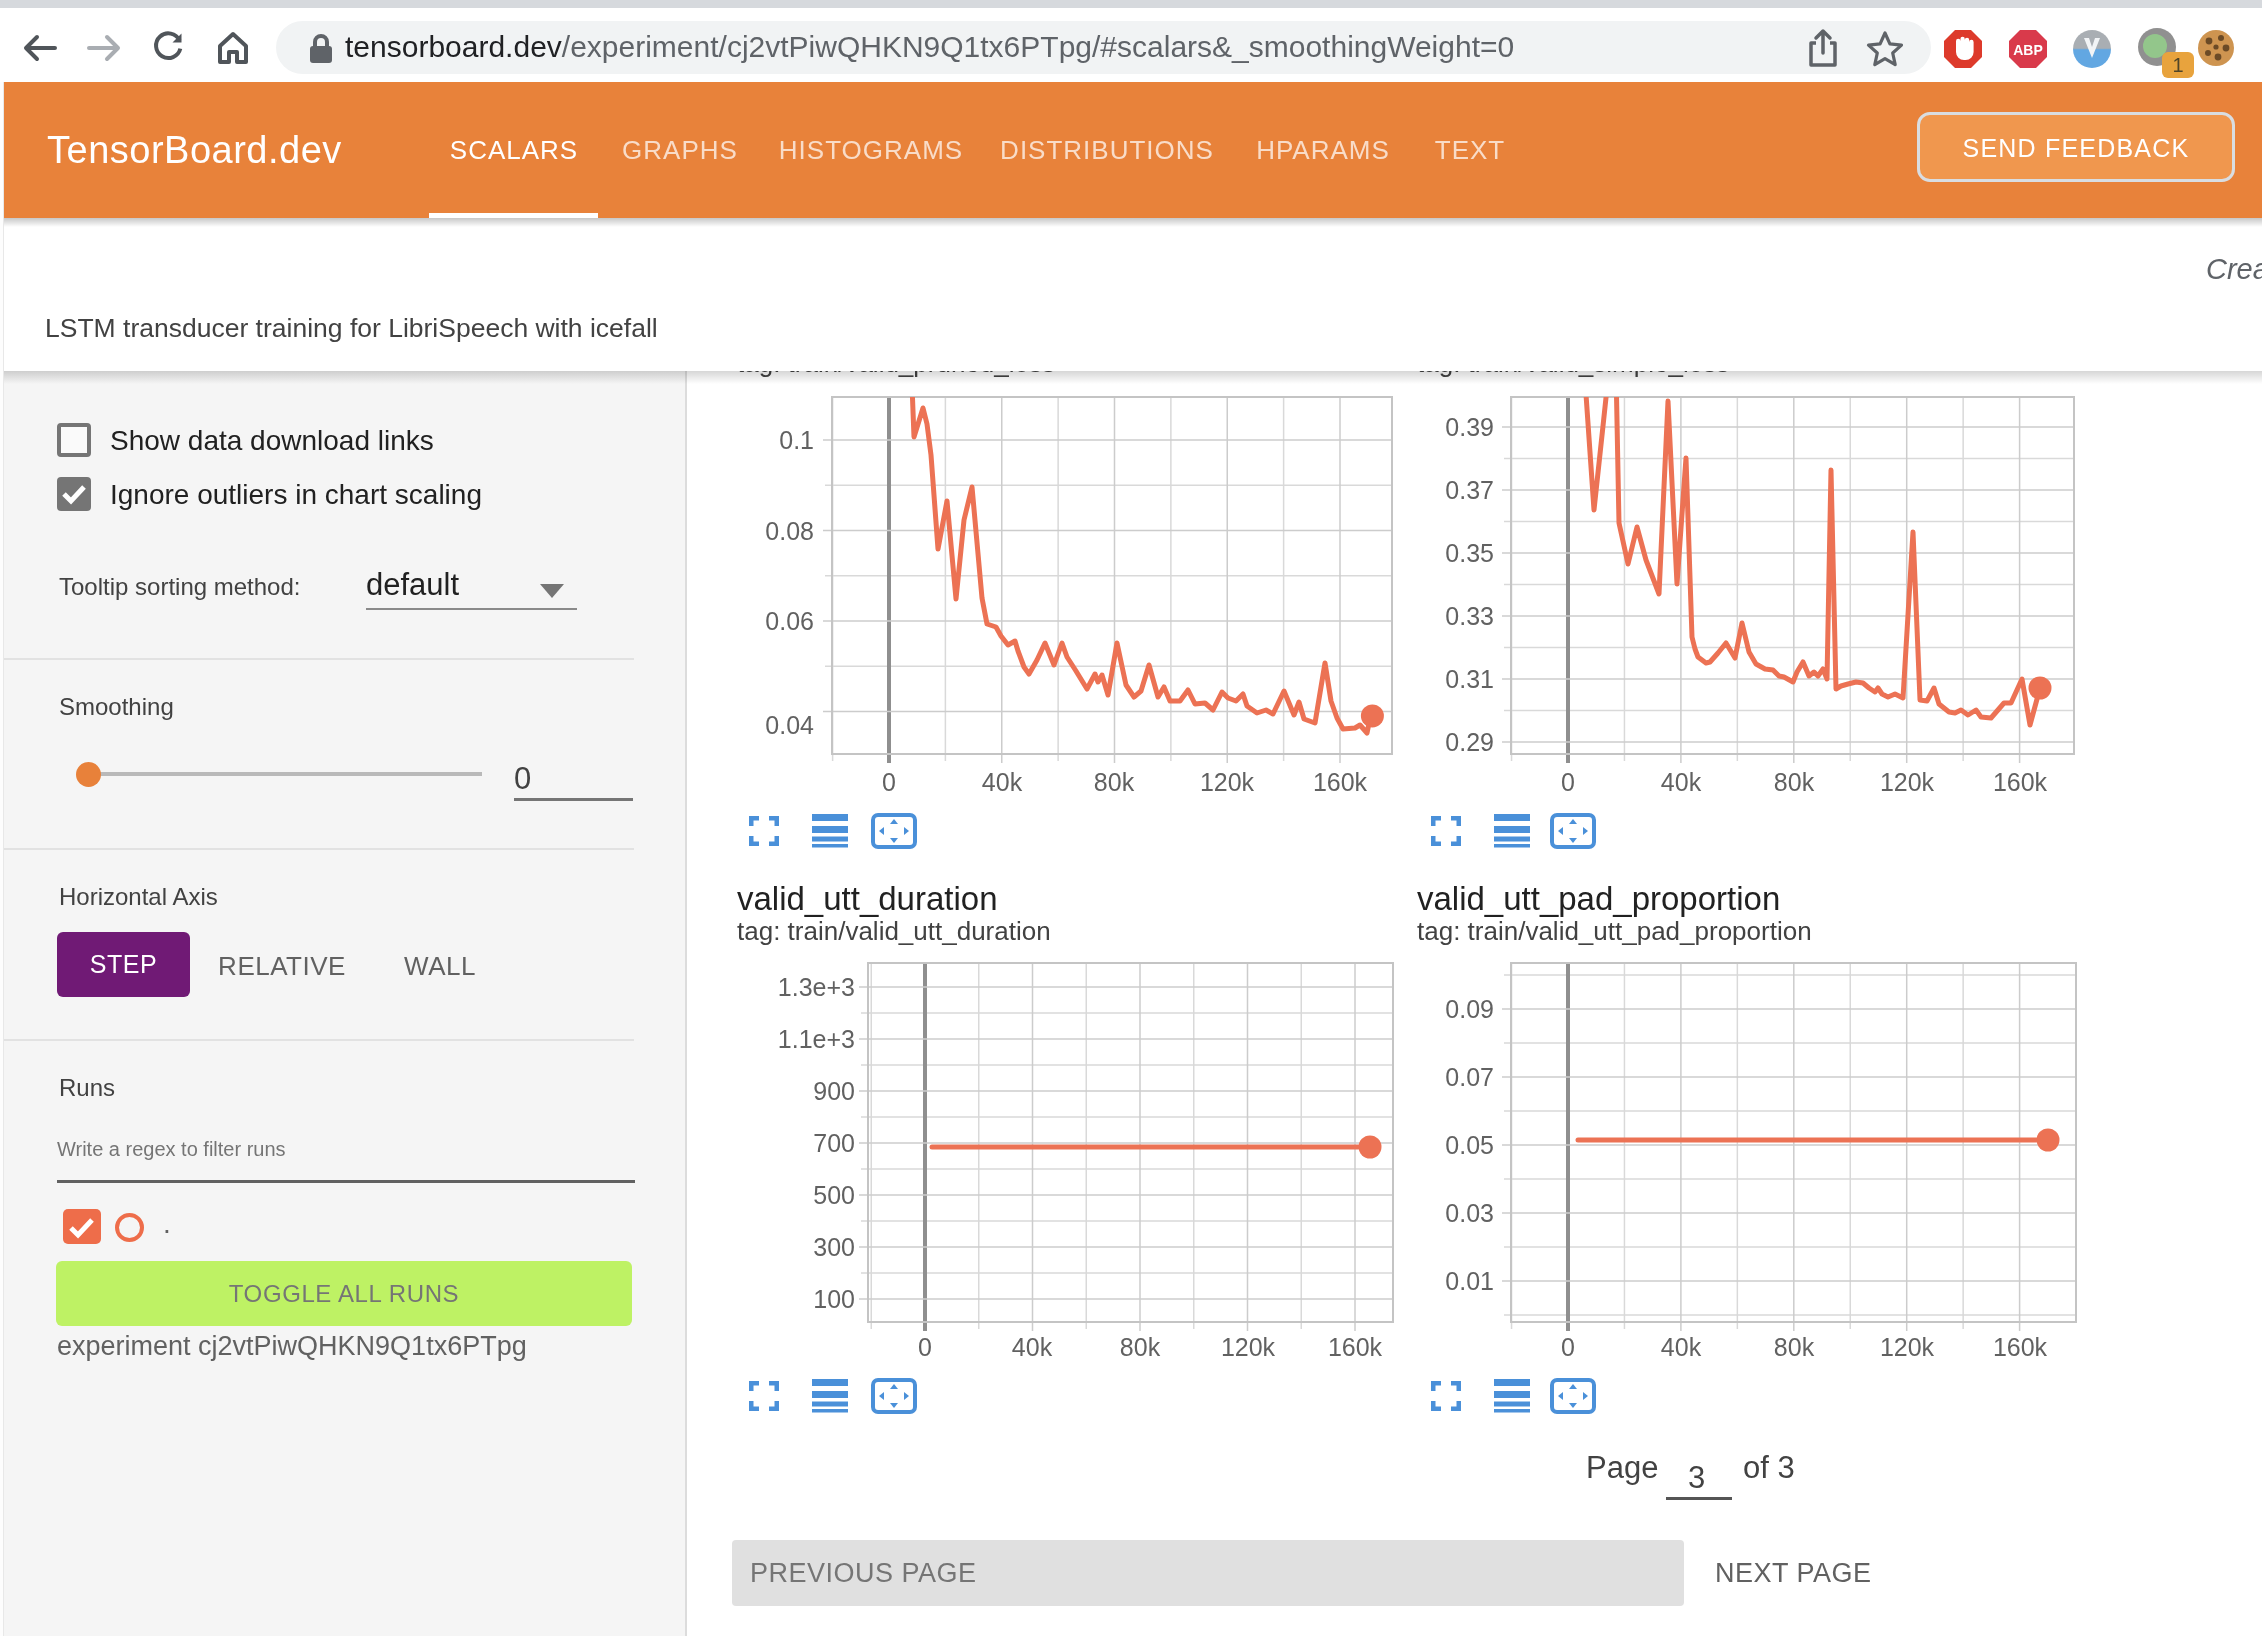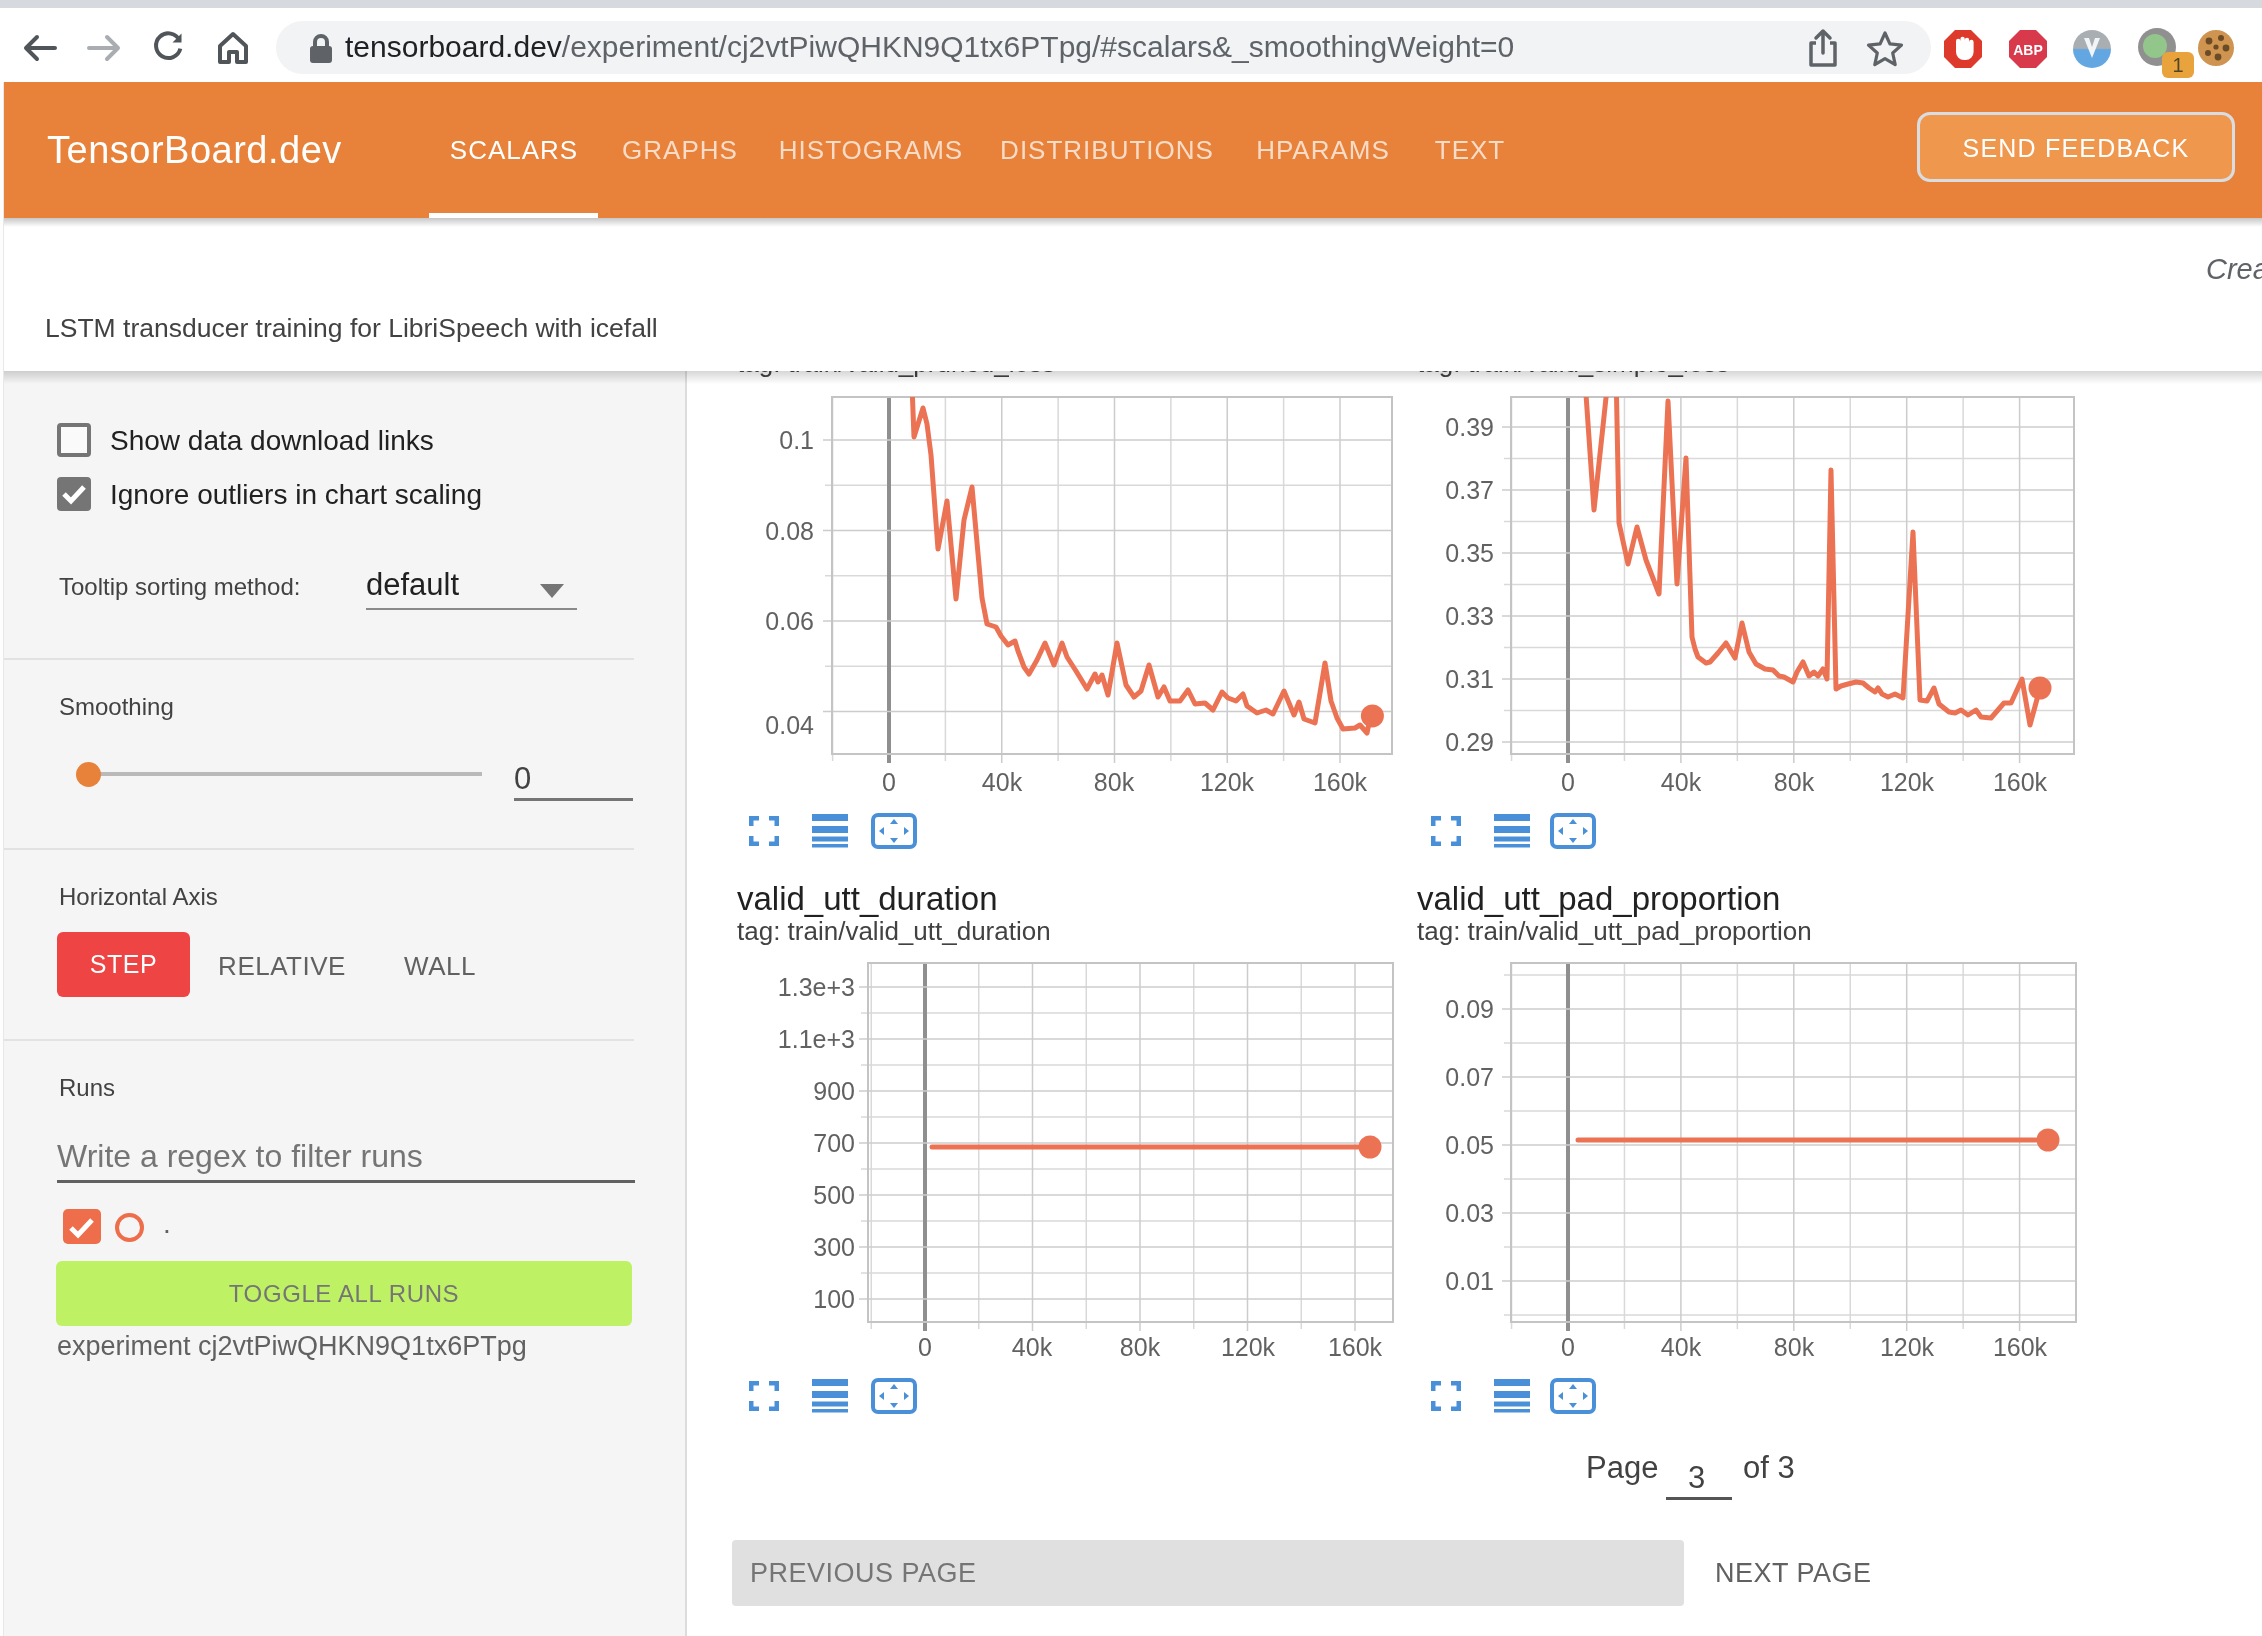"STEP" div.abs { background: #ef4444 -> #701a75 }
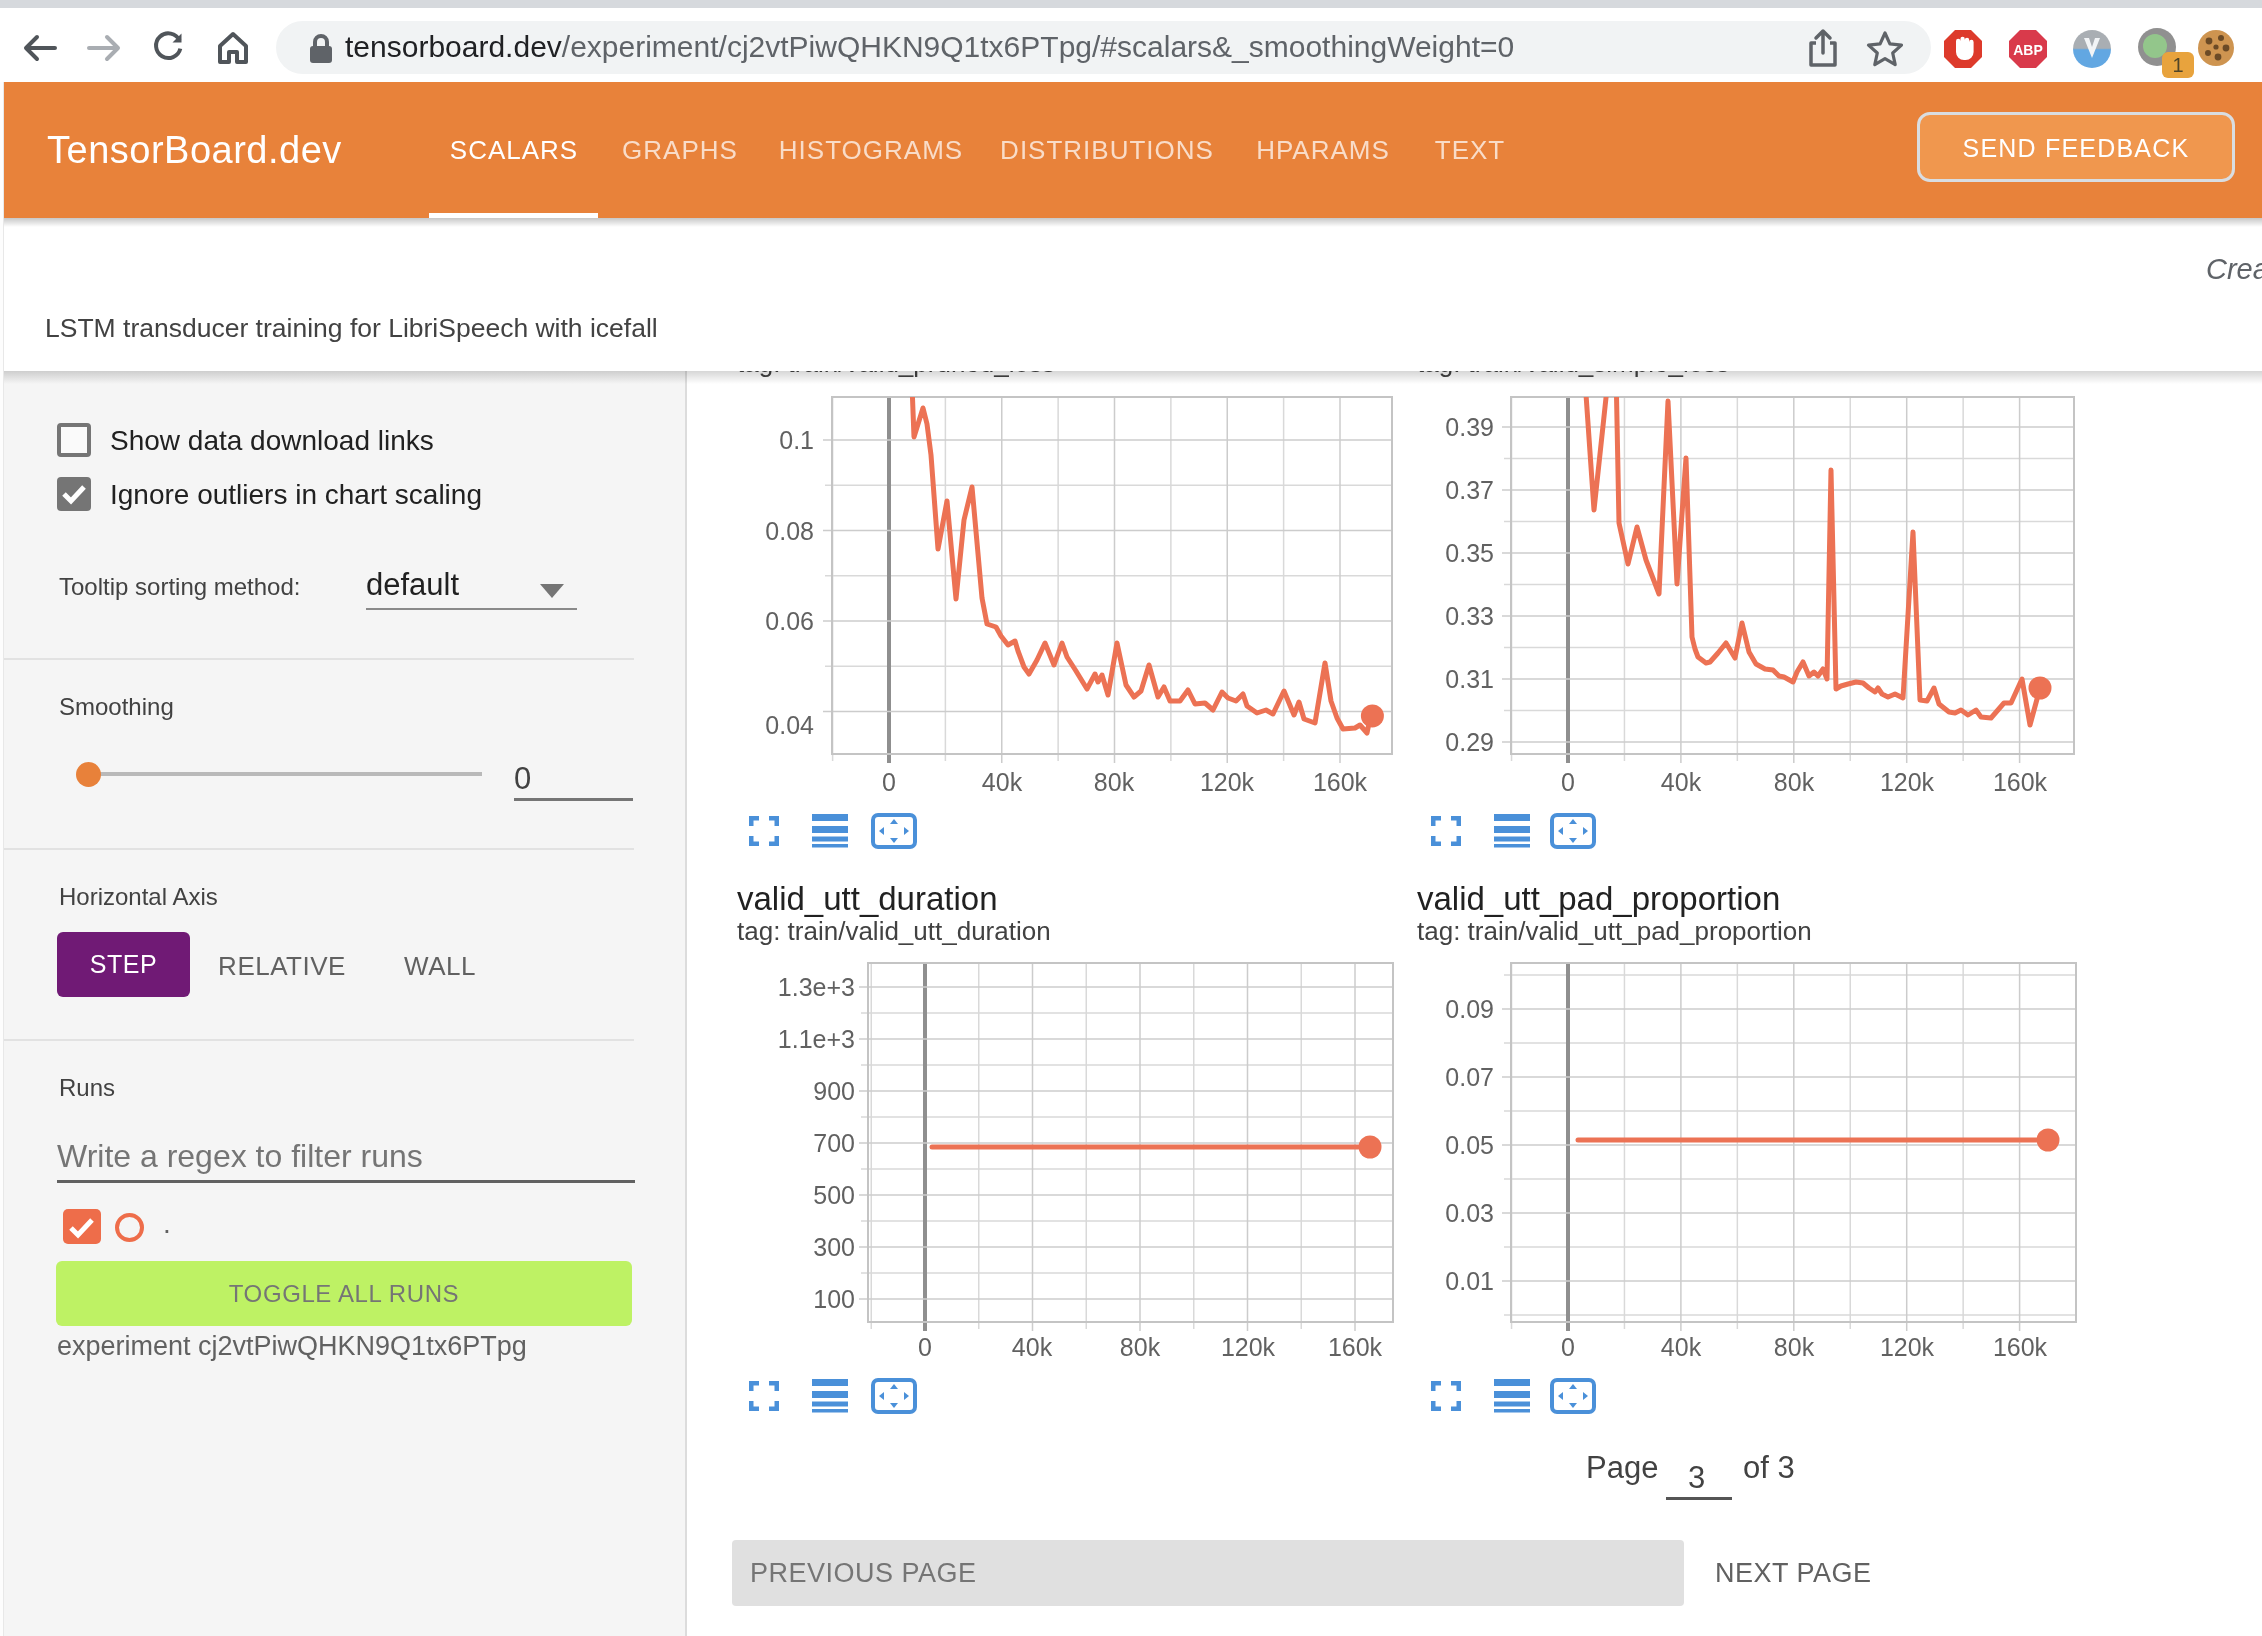"Write a regex to filter" div.abs { font-size: 32px -> 20px }
